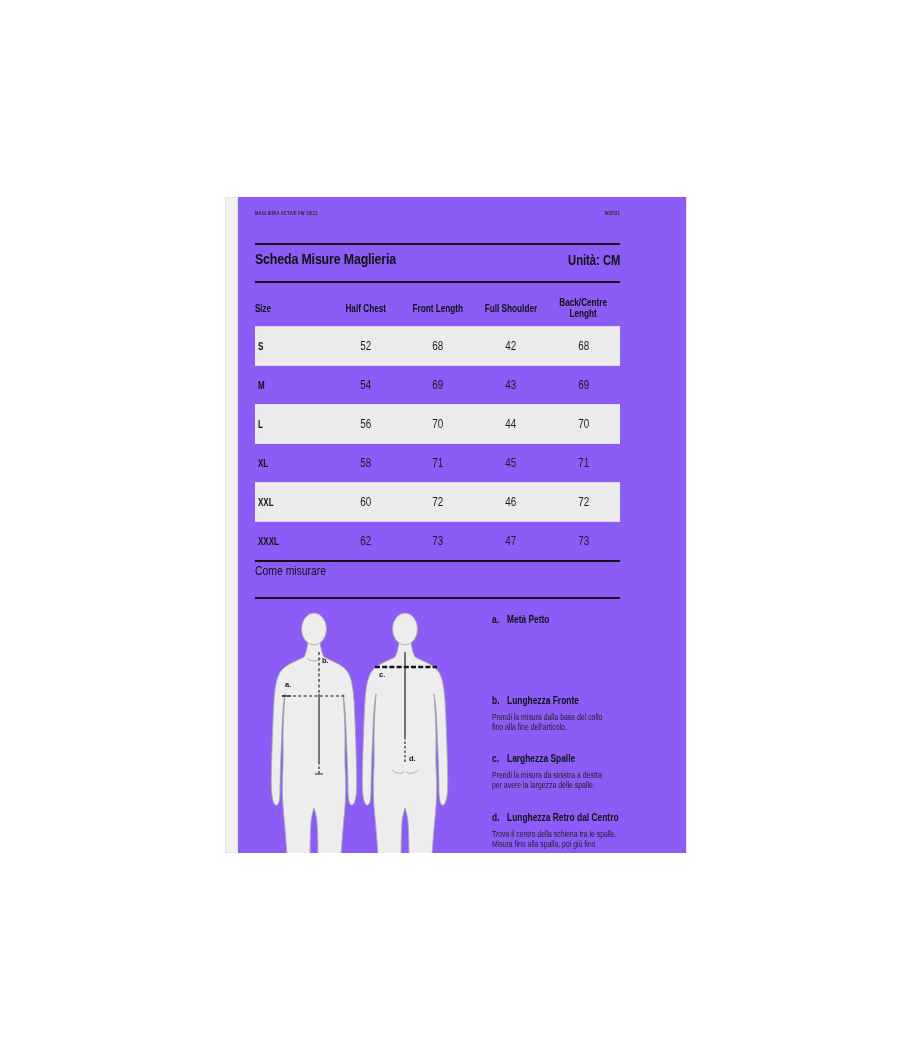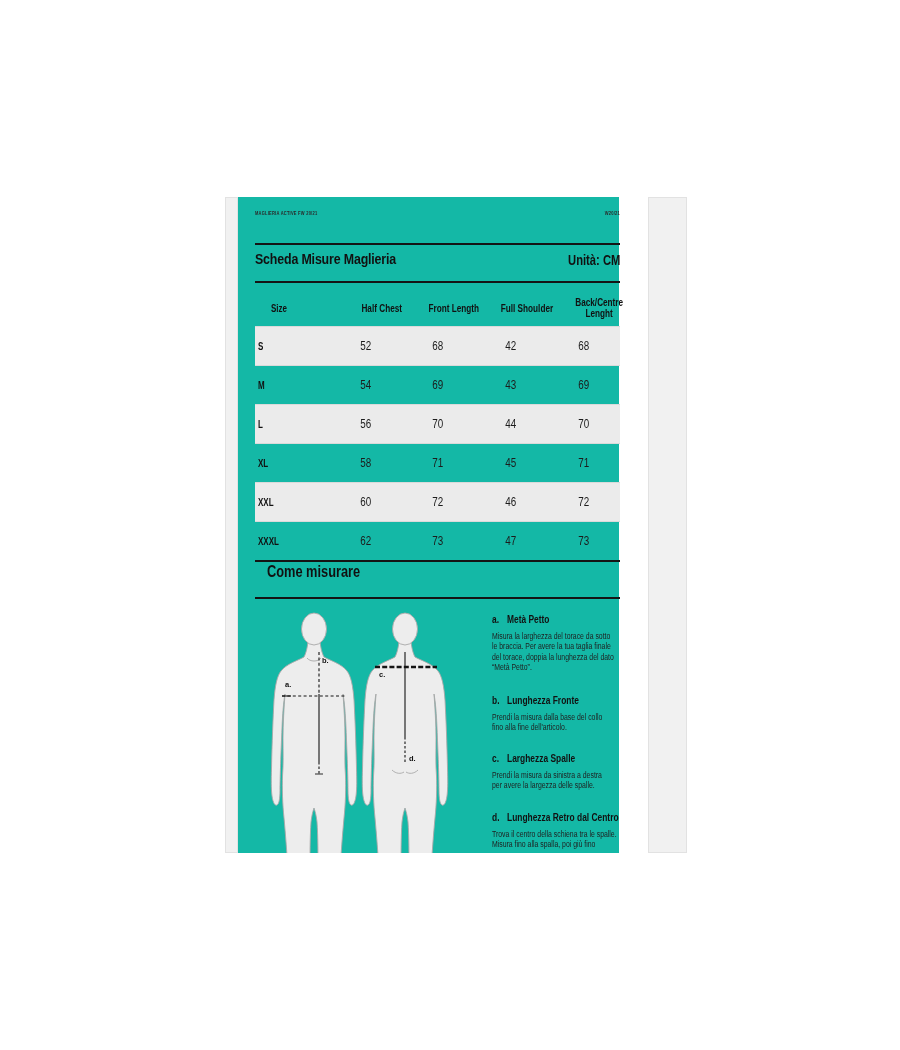"Scheda Misure Maglieria" .page { background: #14b8a6 -> #8b5cf6; width: 381px -> 448px }
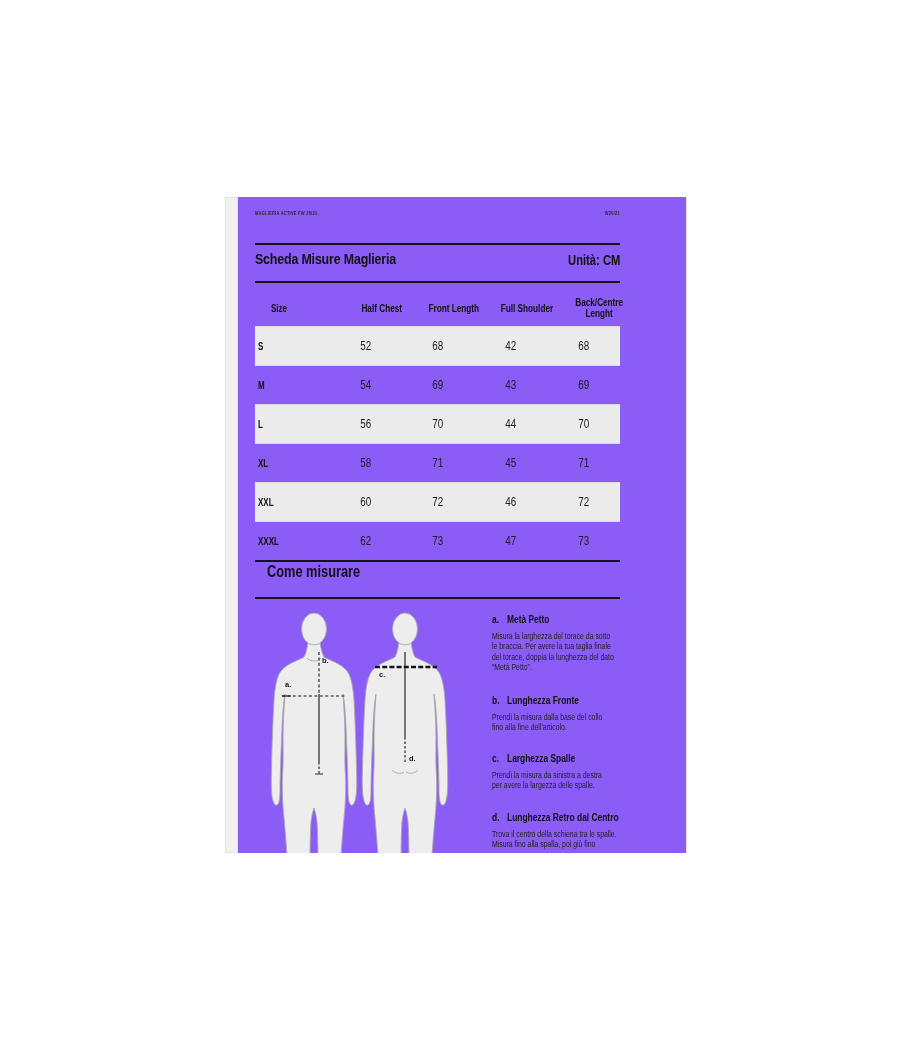"Size" .thead { left: 16px -> 0 }
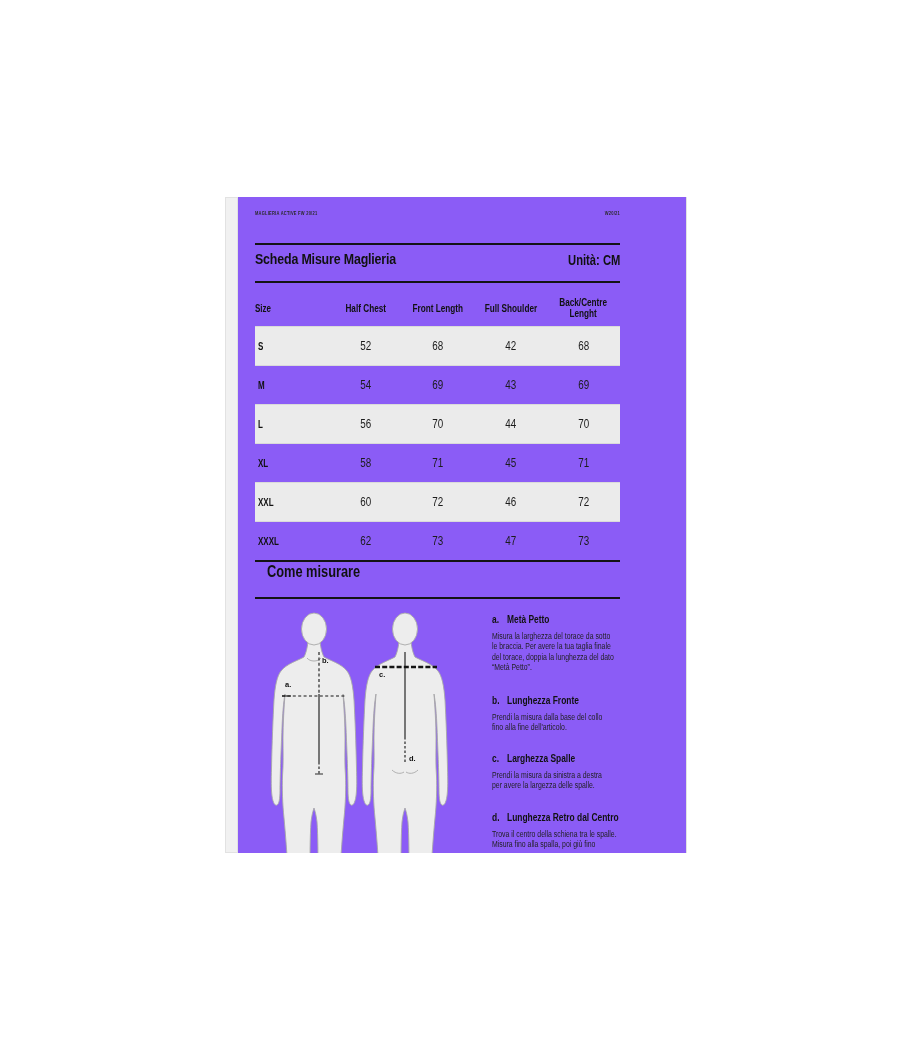"Come misurare" .sec-head2 { font-size: 16px -> 13px; font-weight: bold -> normal; left: 12px -> 0 }
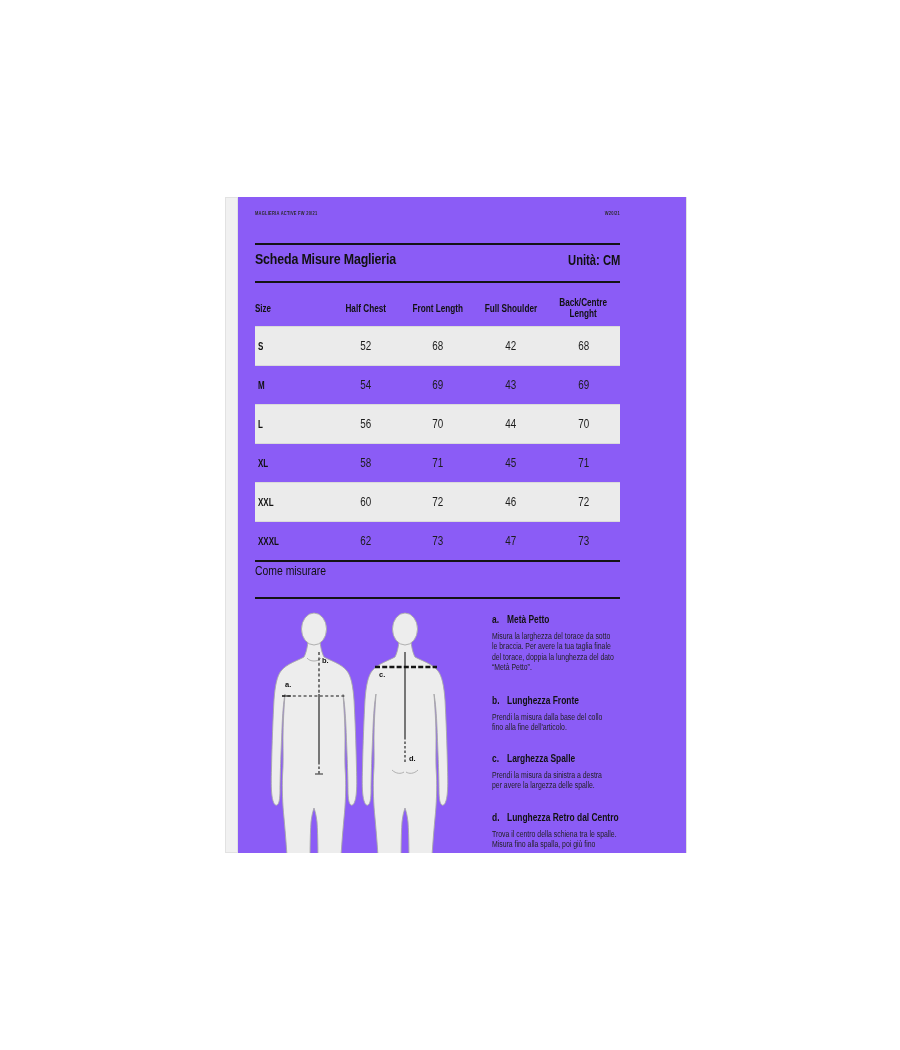"Misura la larghezza del torace" div.mb { html: <div><span>Misura la larghezza del torace da sotto le braccia. Per avere la tua taglia finale del torace, doppia la lunghezza del dato “Metà Petto”.</span></div> -> none }
